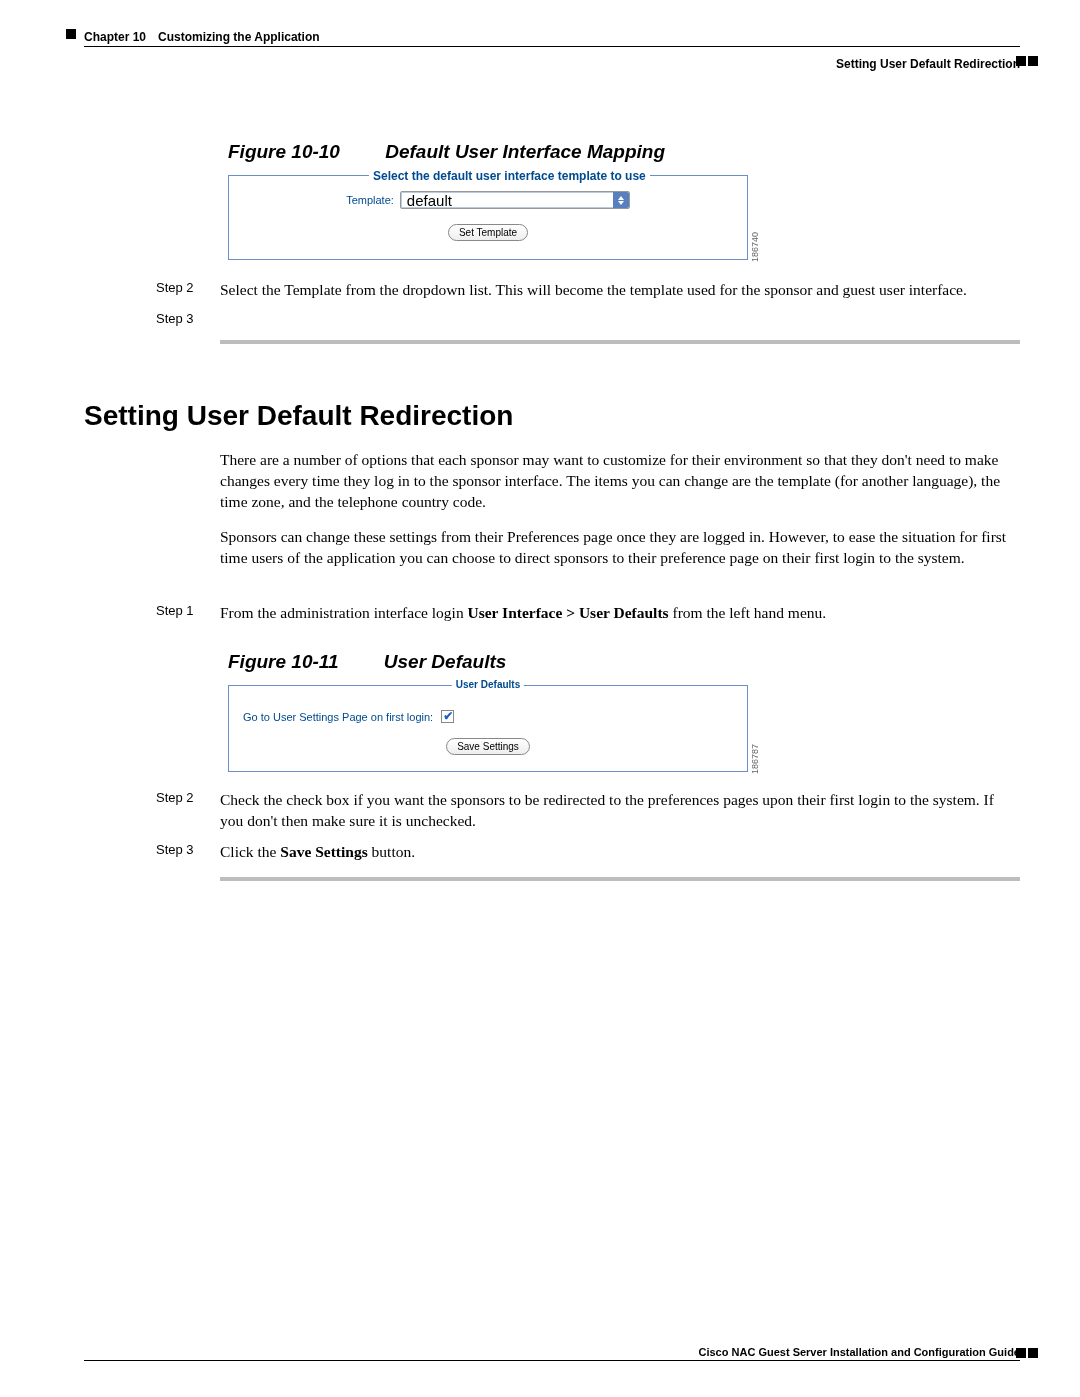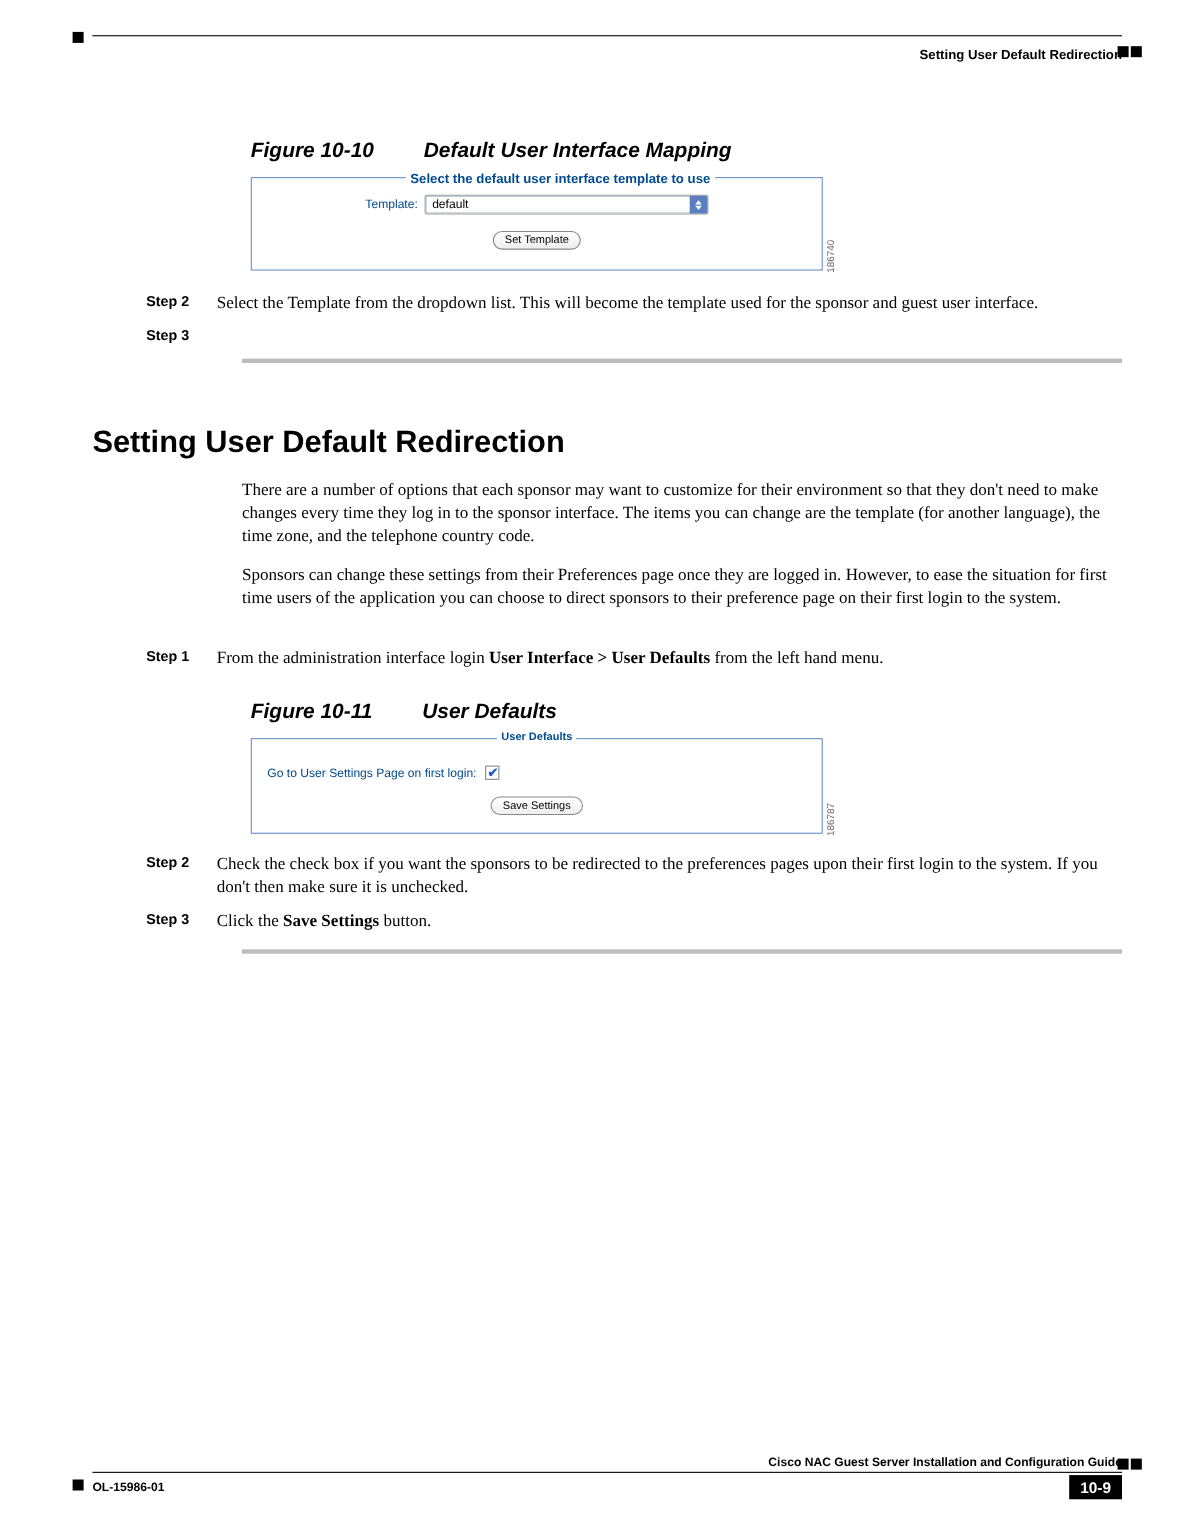"Chapter 10" div.header-top { html: none -> <div> <span>Chapter 10</span> <span>Customizing the Application</span> </div> }
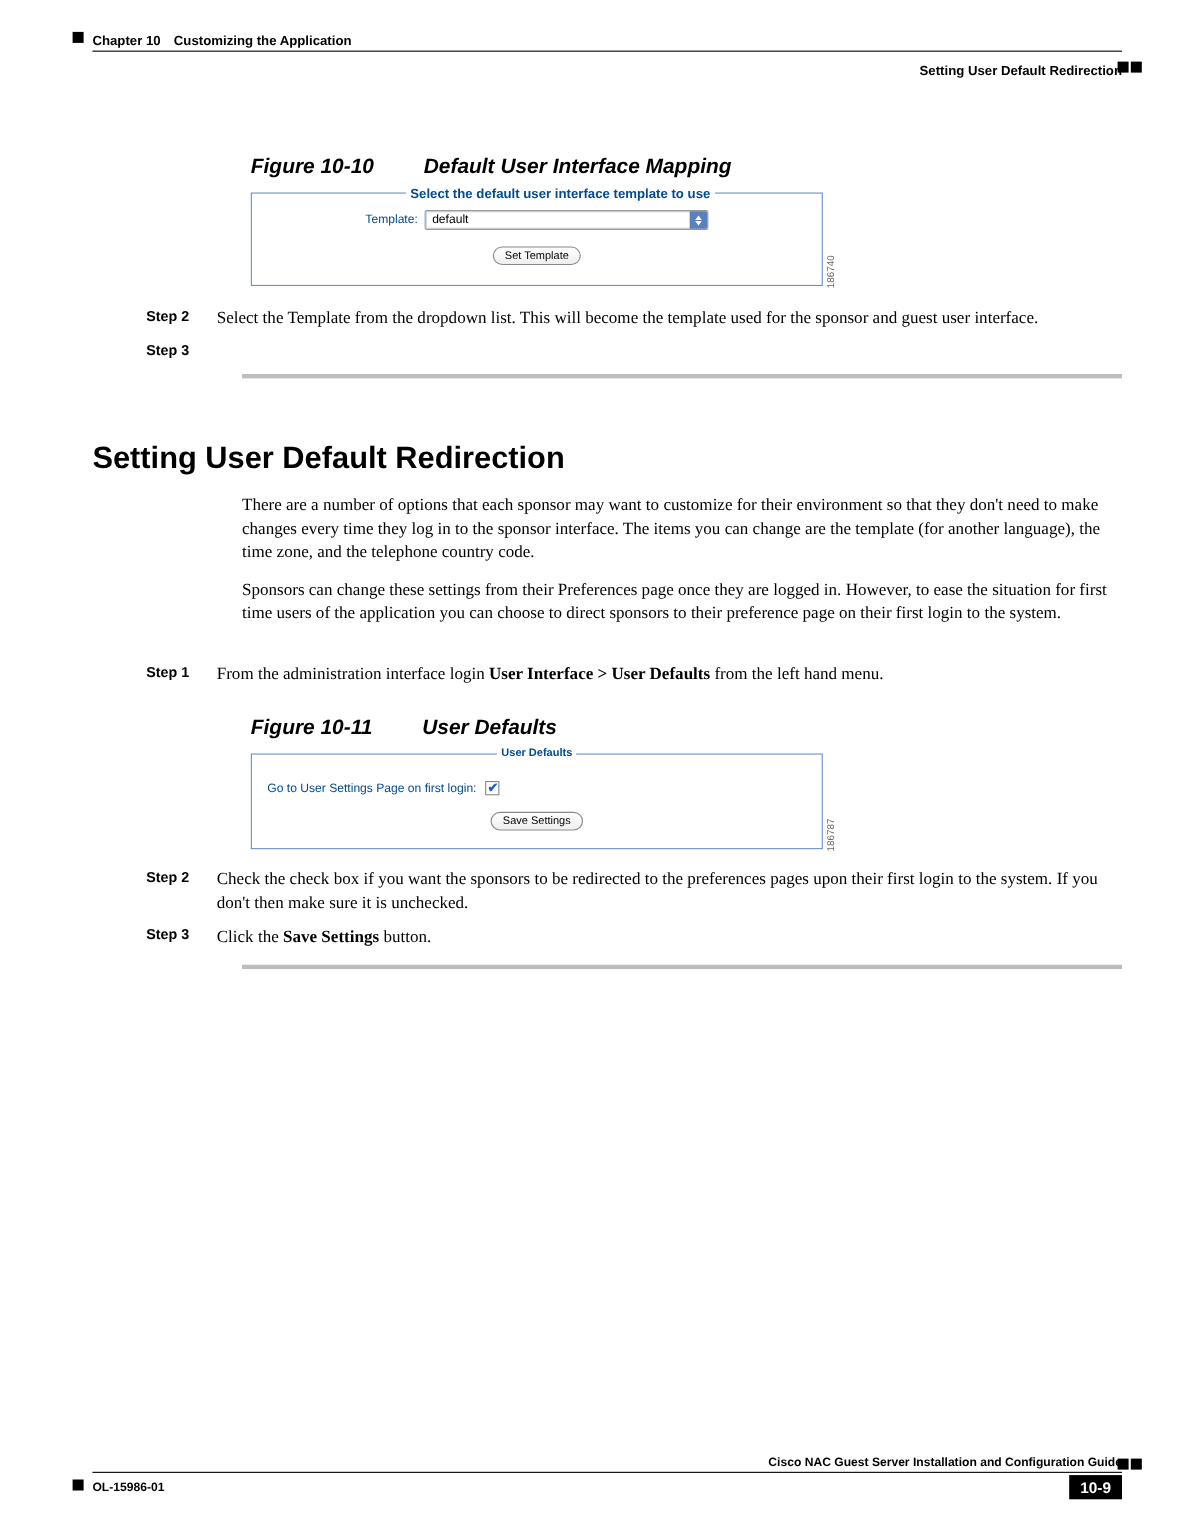"default" .dropdown { font-size: 11px -> 15px; width: 258px -> 230px }
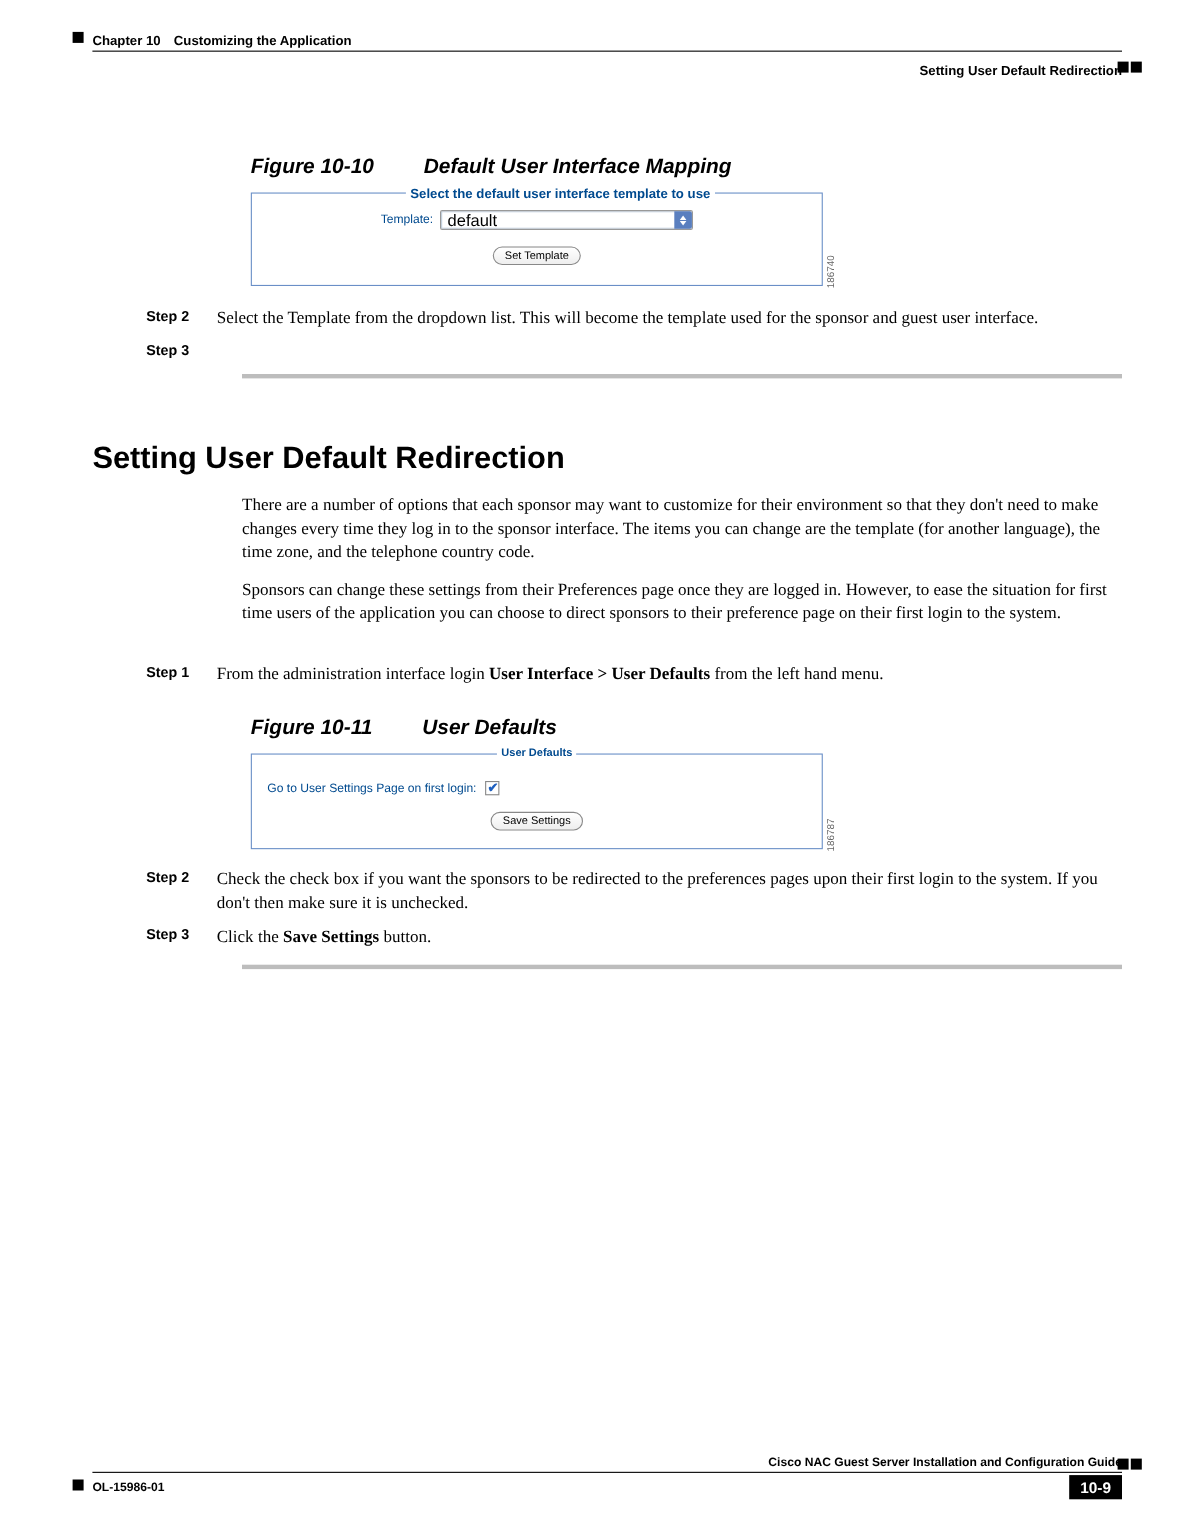"Step 2" .step-label { font-weight: bold -> normal; margin-left: 49px -> 72px }
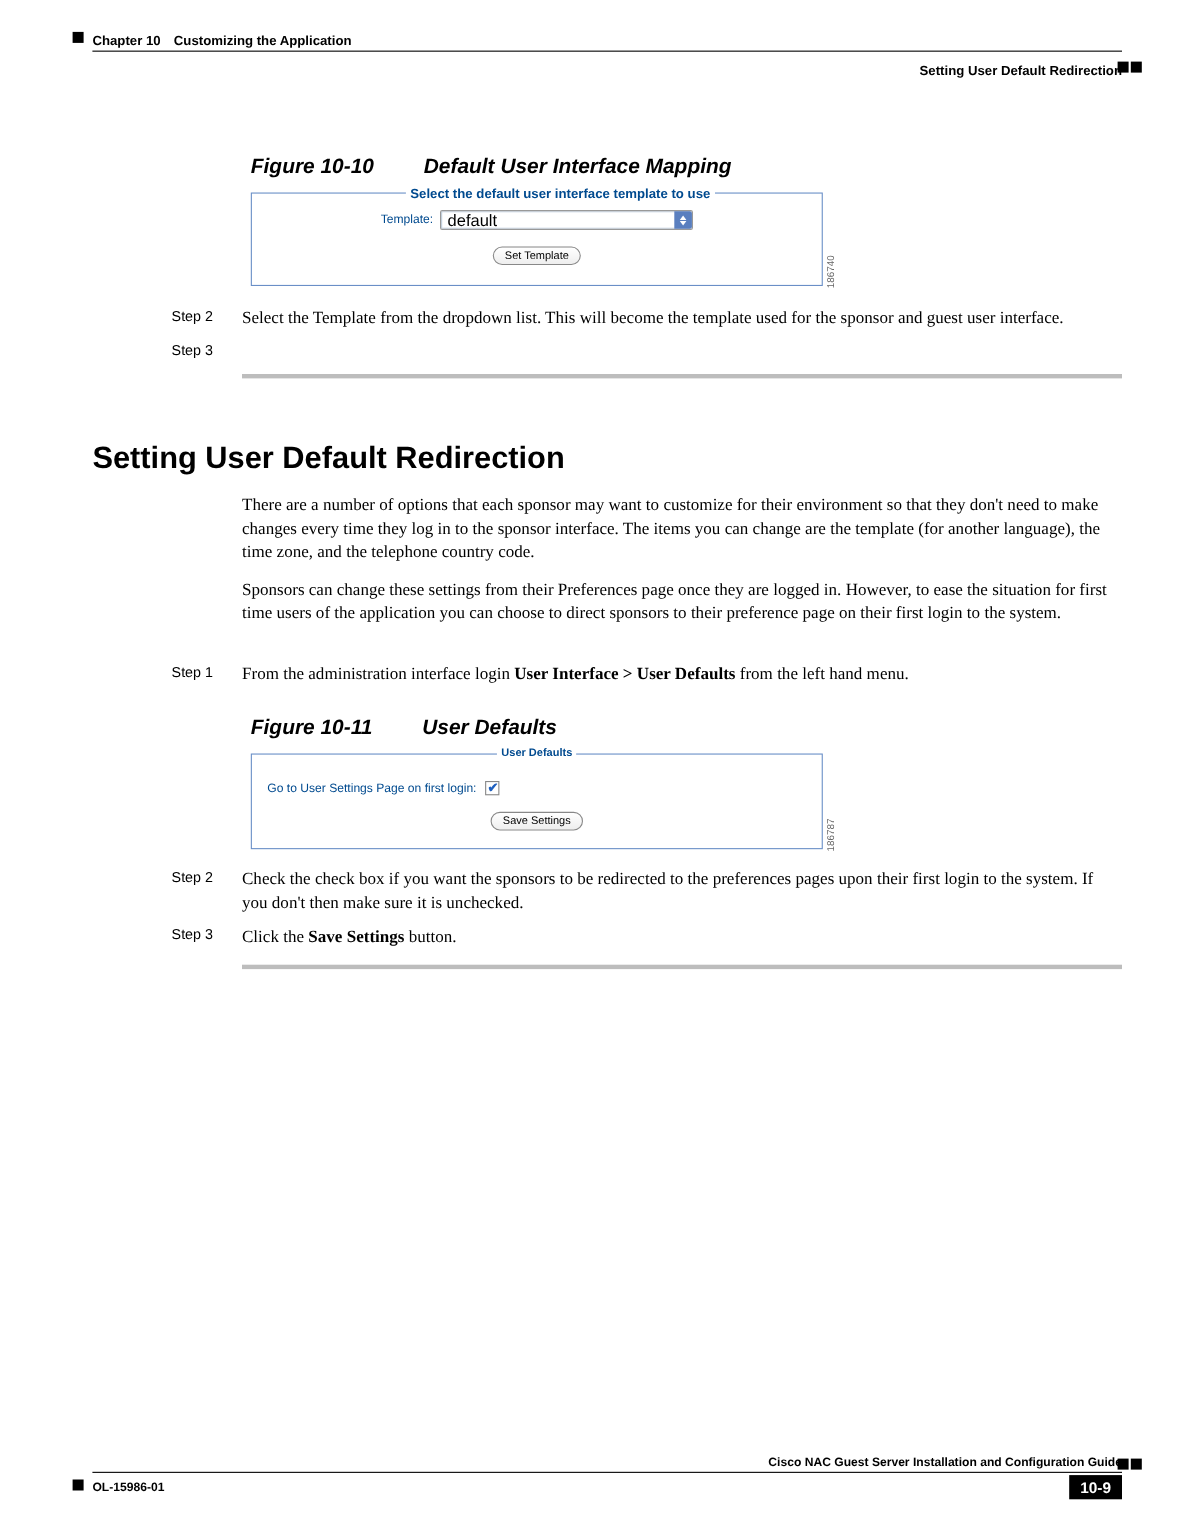"OL-15986-01" div.footer-bottom { html: <div> <div></div> <span>OL-15986-01</span> <span>10-9</span> </div> -> none }
